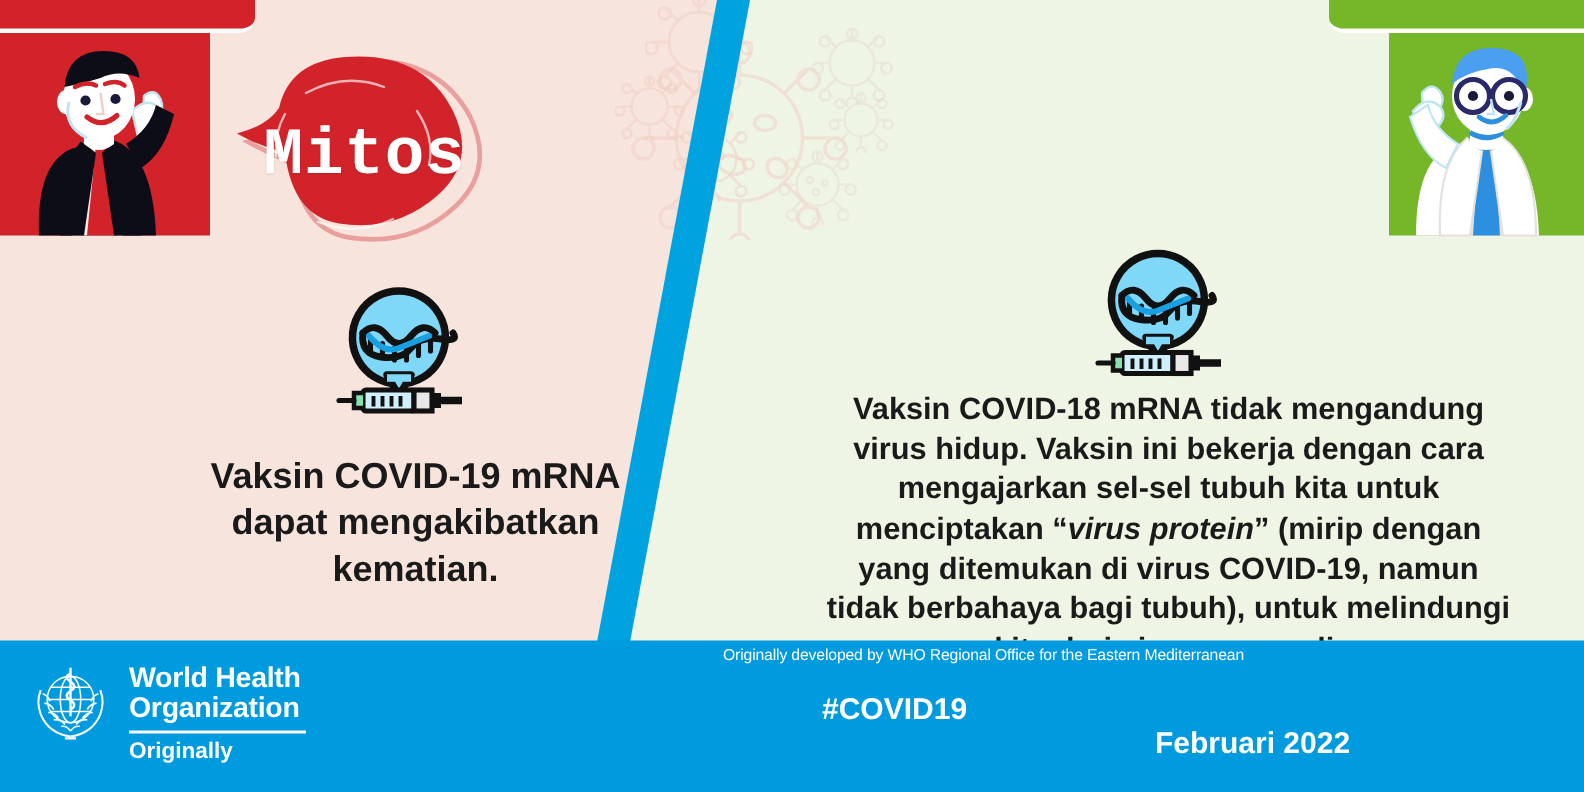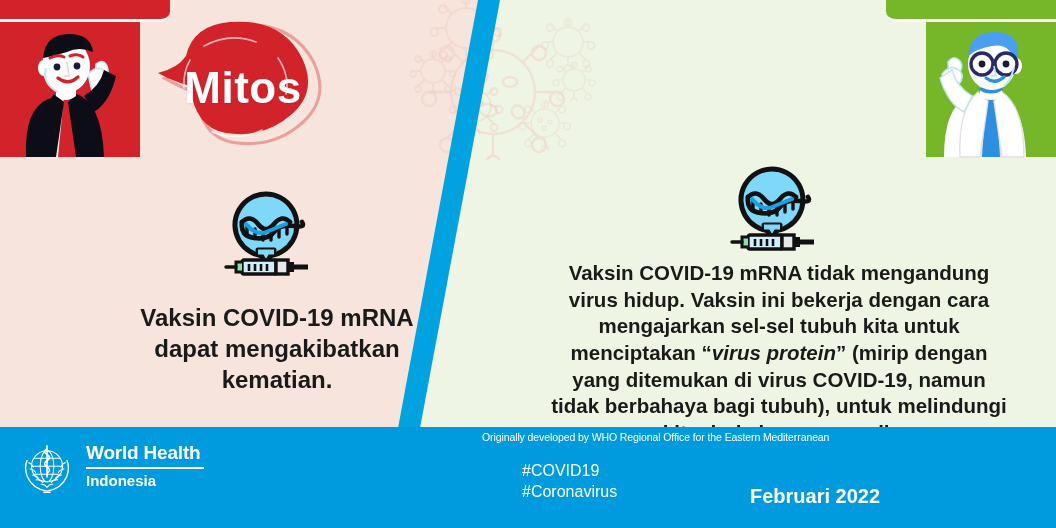"Mitos" #bubble-mitos { font-family: none -> Liberation Mono, monospace; top: 22px -> 38px }
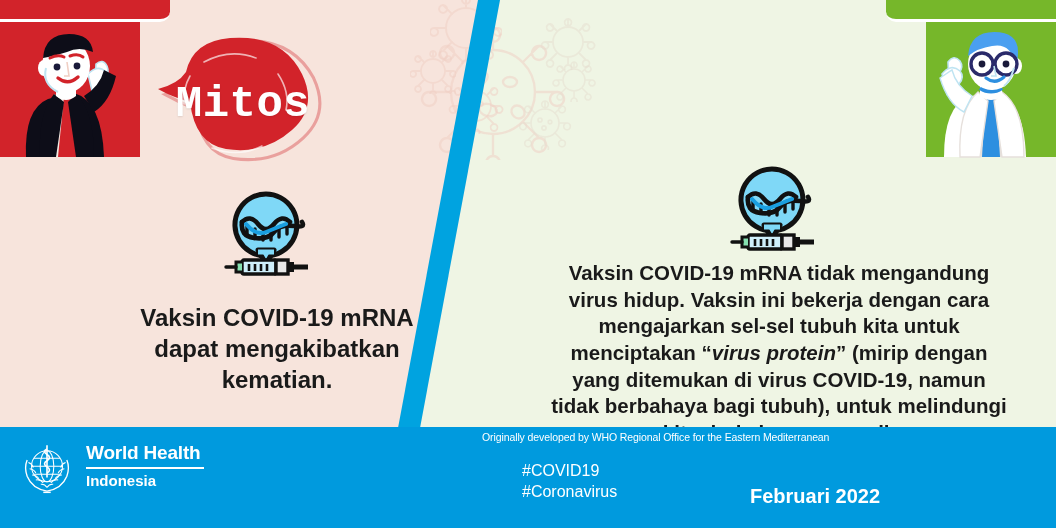"Vaksin COVID-19 mRNA tidak mengandung" span { text: COVID-19 -> COVID-18 }
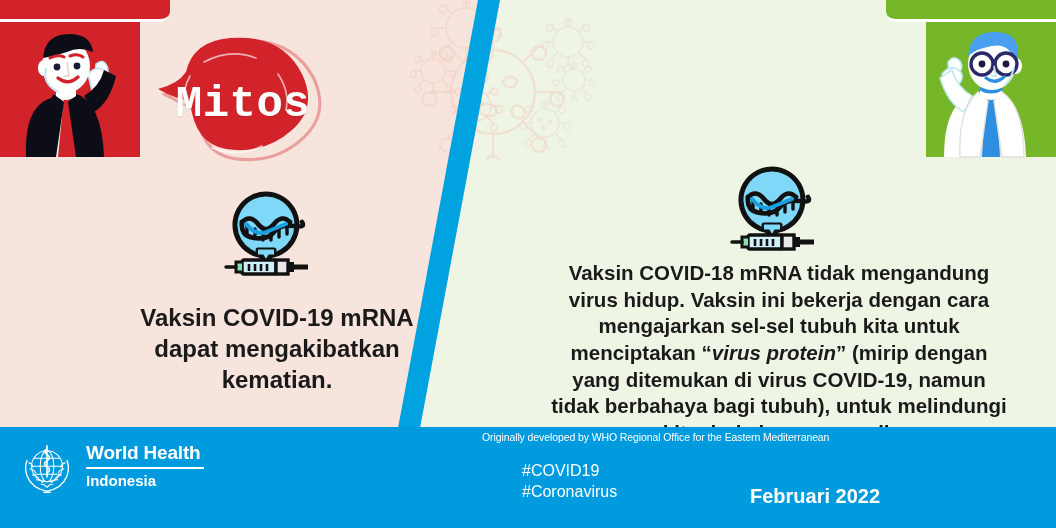"Organization" div.wm-line { html: none -> <div>Organization</div> }
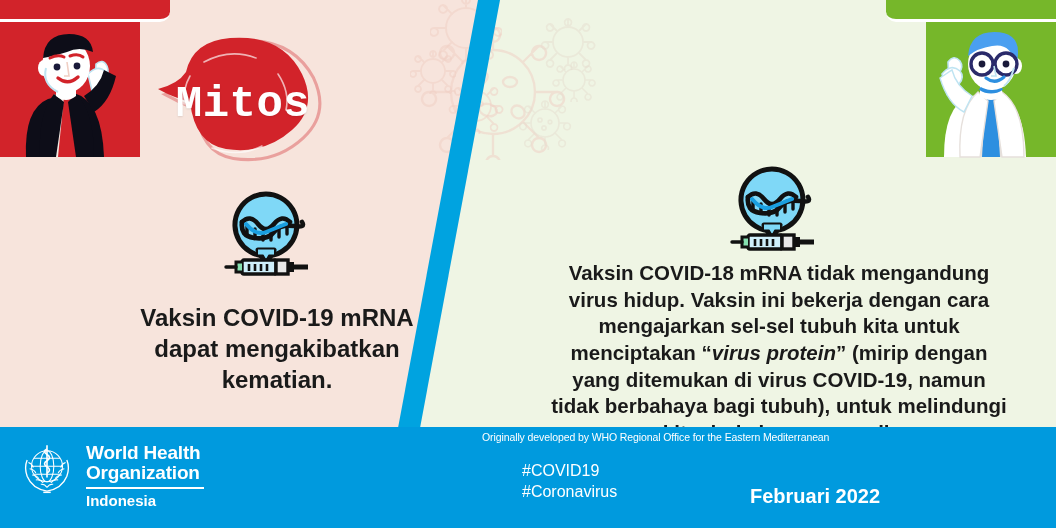"#COVID19" #hashtags { font-size: 16px -> 20px; font-weight: normal -> bold; left: 522px -> 548px }
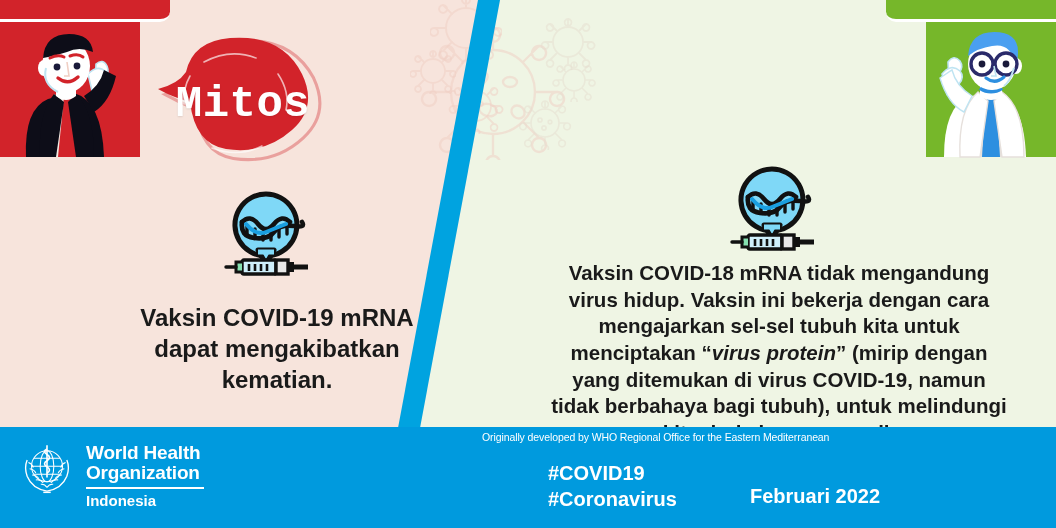"Indonesia" div { text: Indonesia -> Originally }
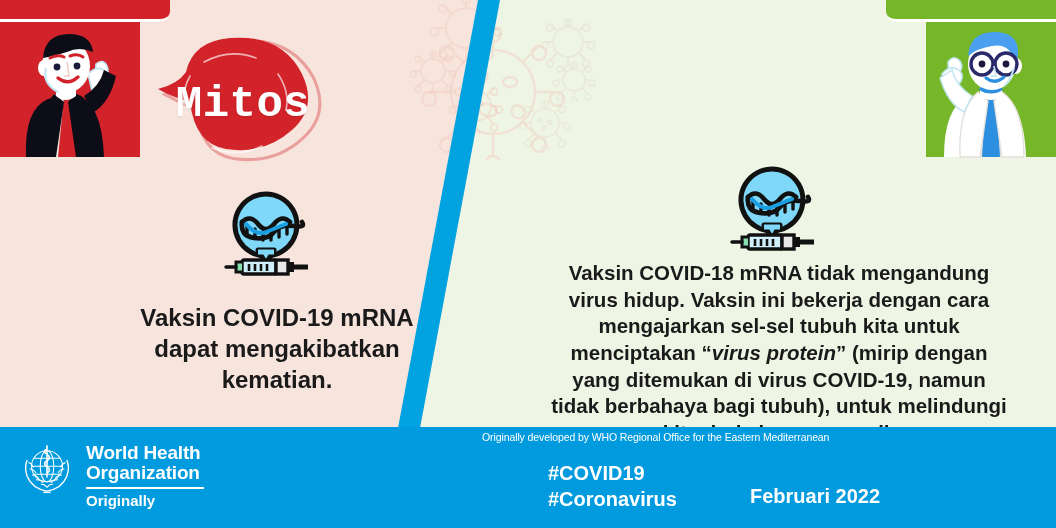"#Coronavirus" div { html: <div>#Coronavirus</div> -> none }
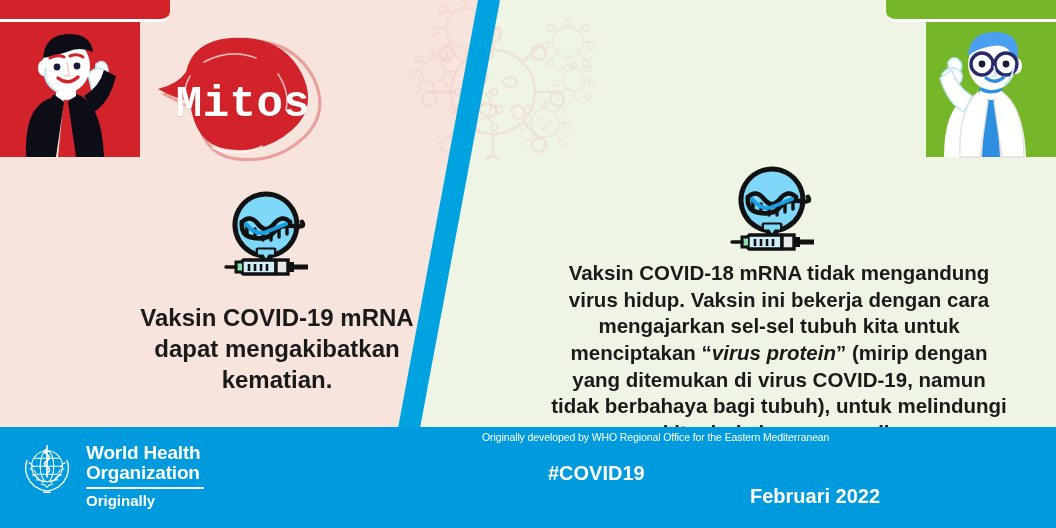"Februari 2022" #date { left: 750px -> 770px }
